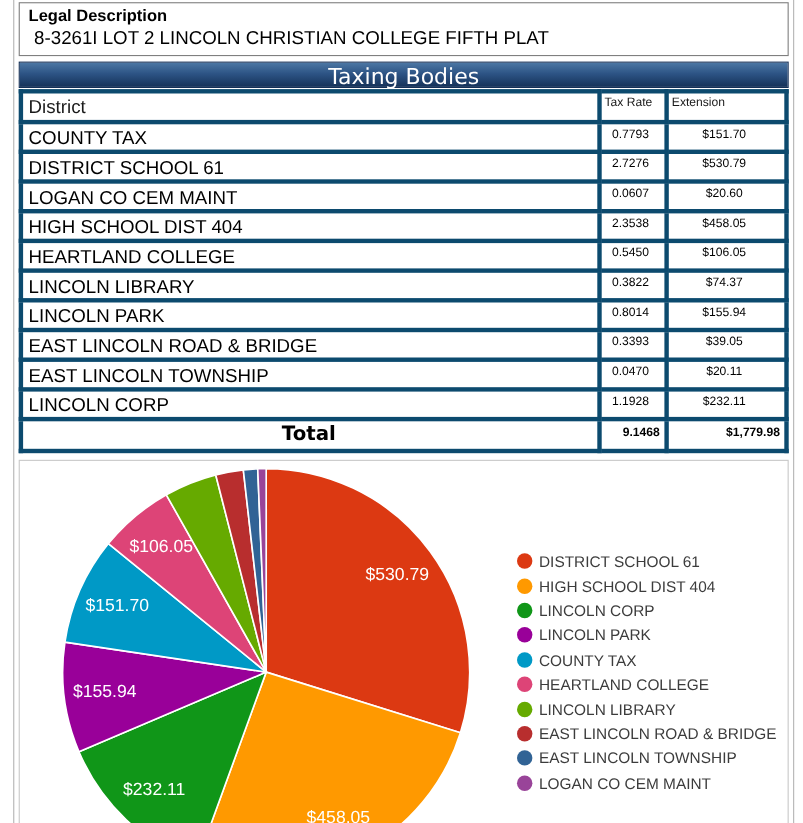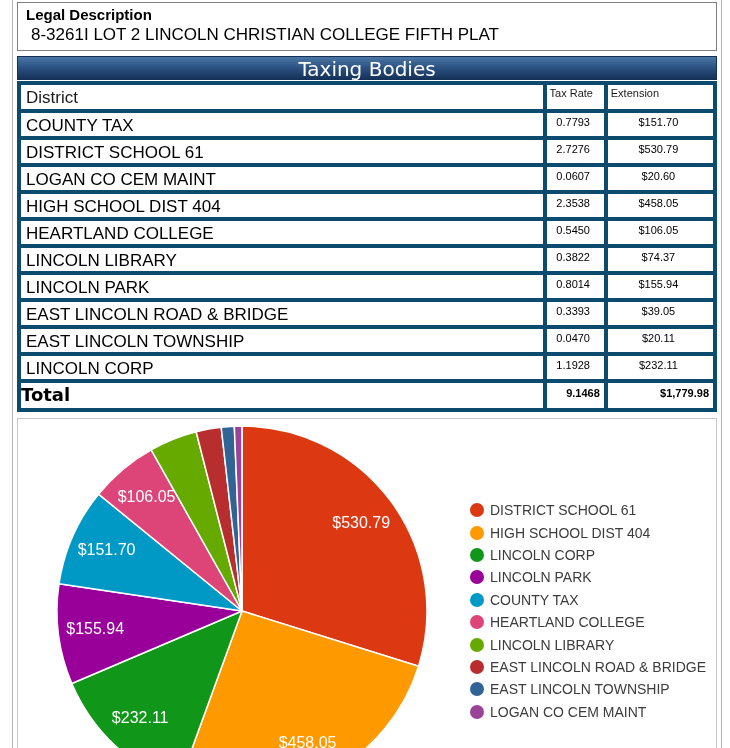"Total" tfoot td.total-label { text-align: left -> center }
